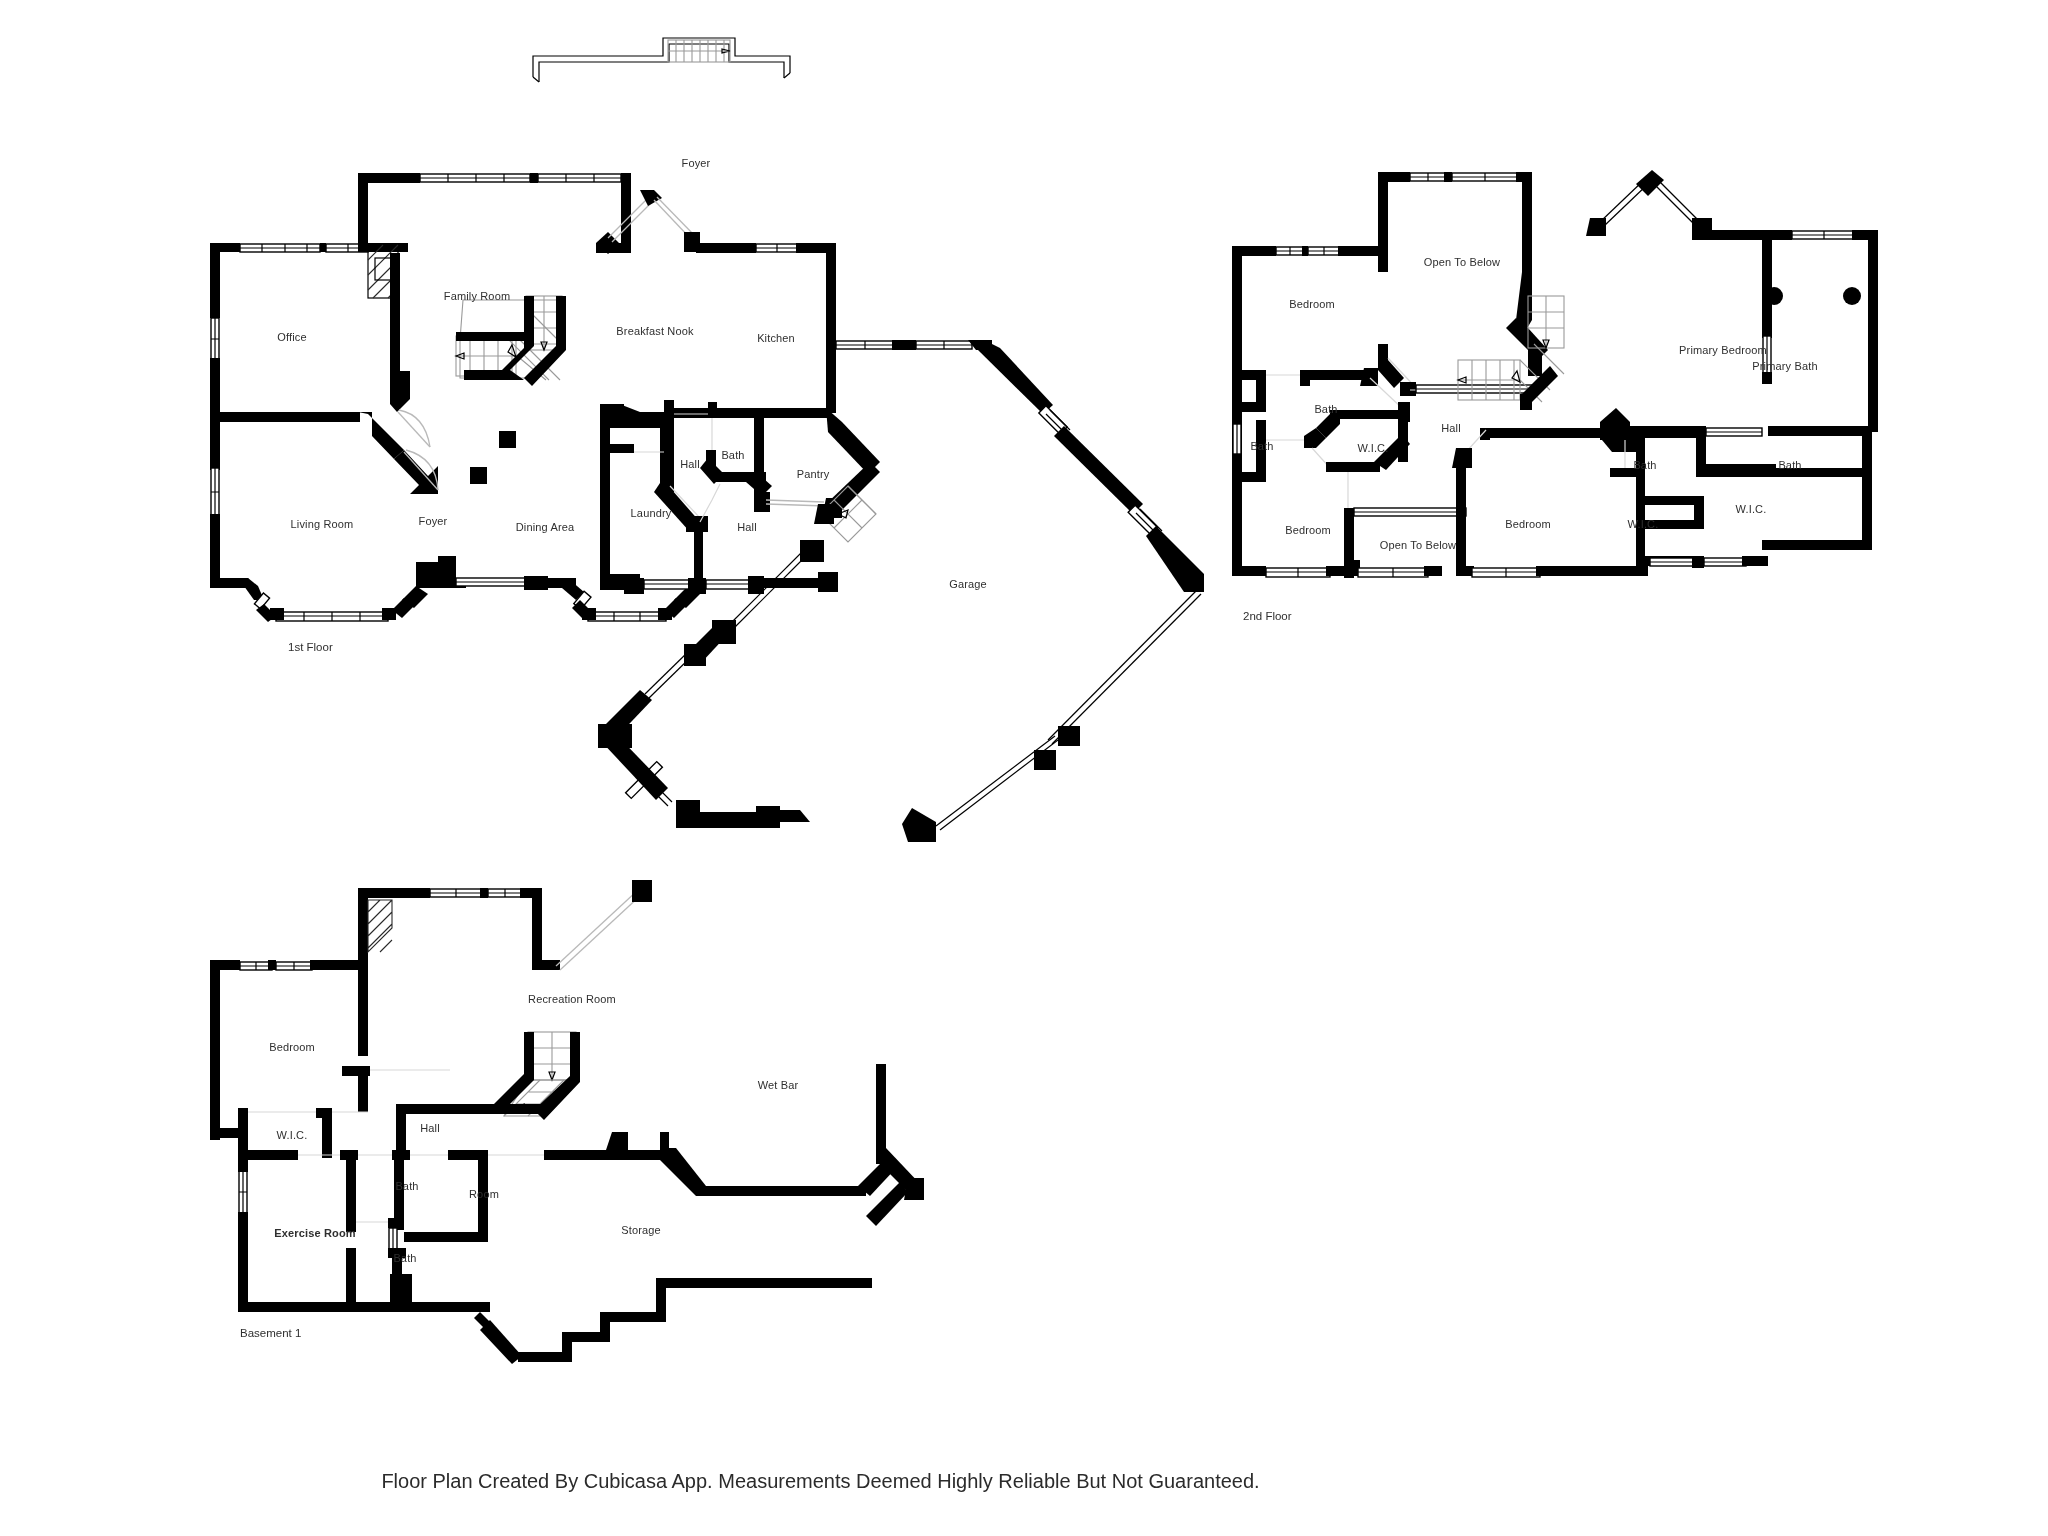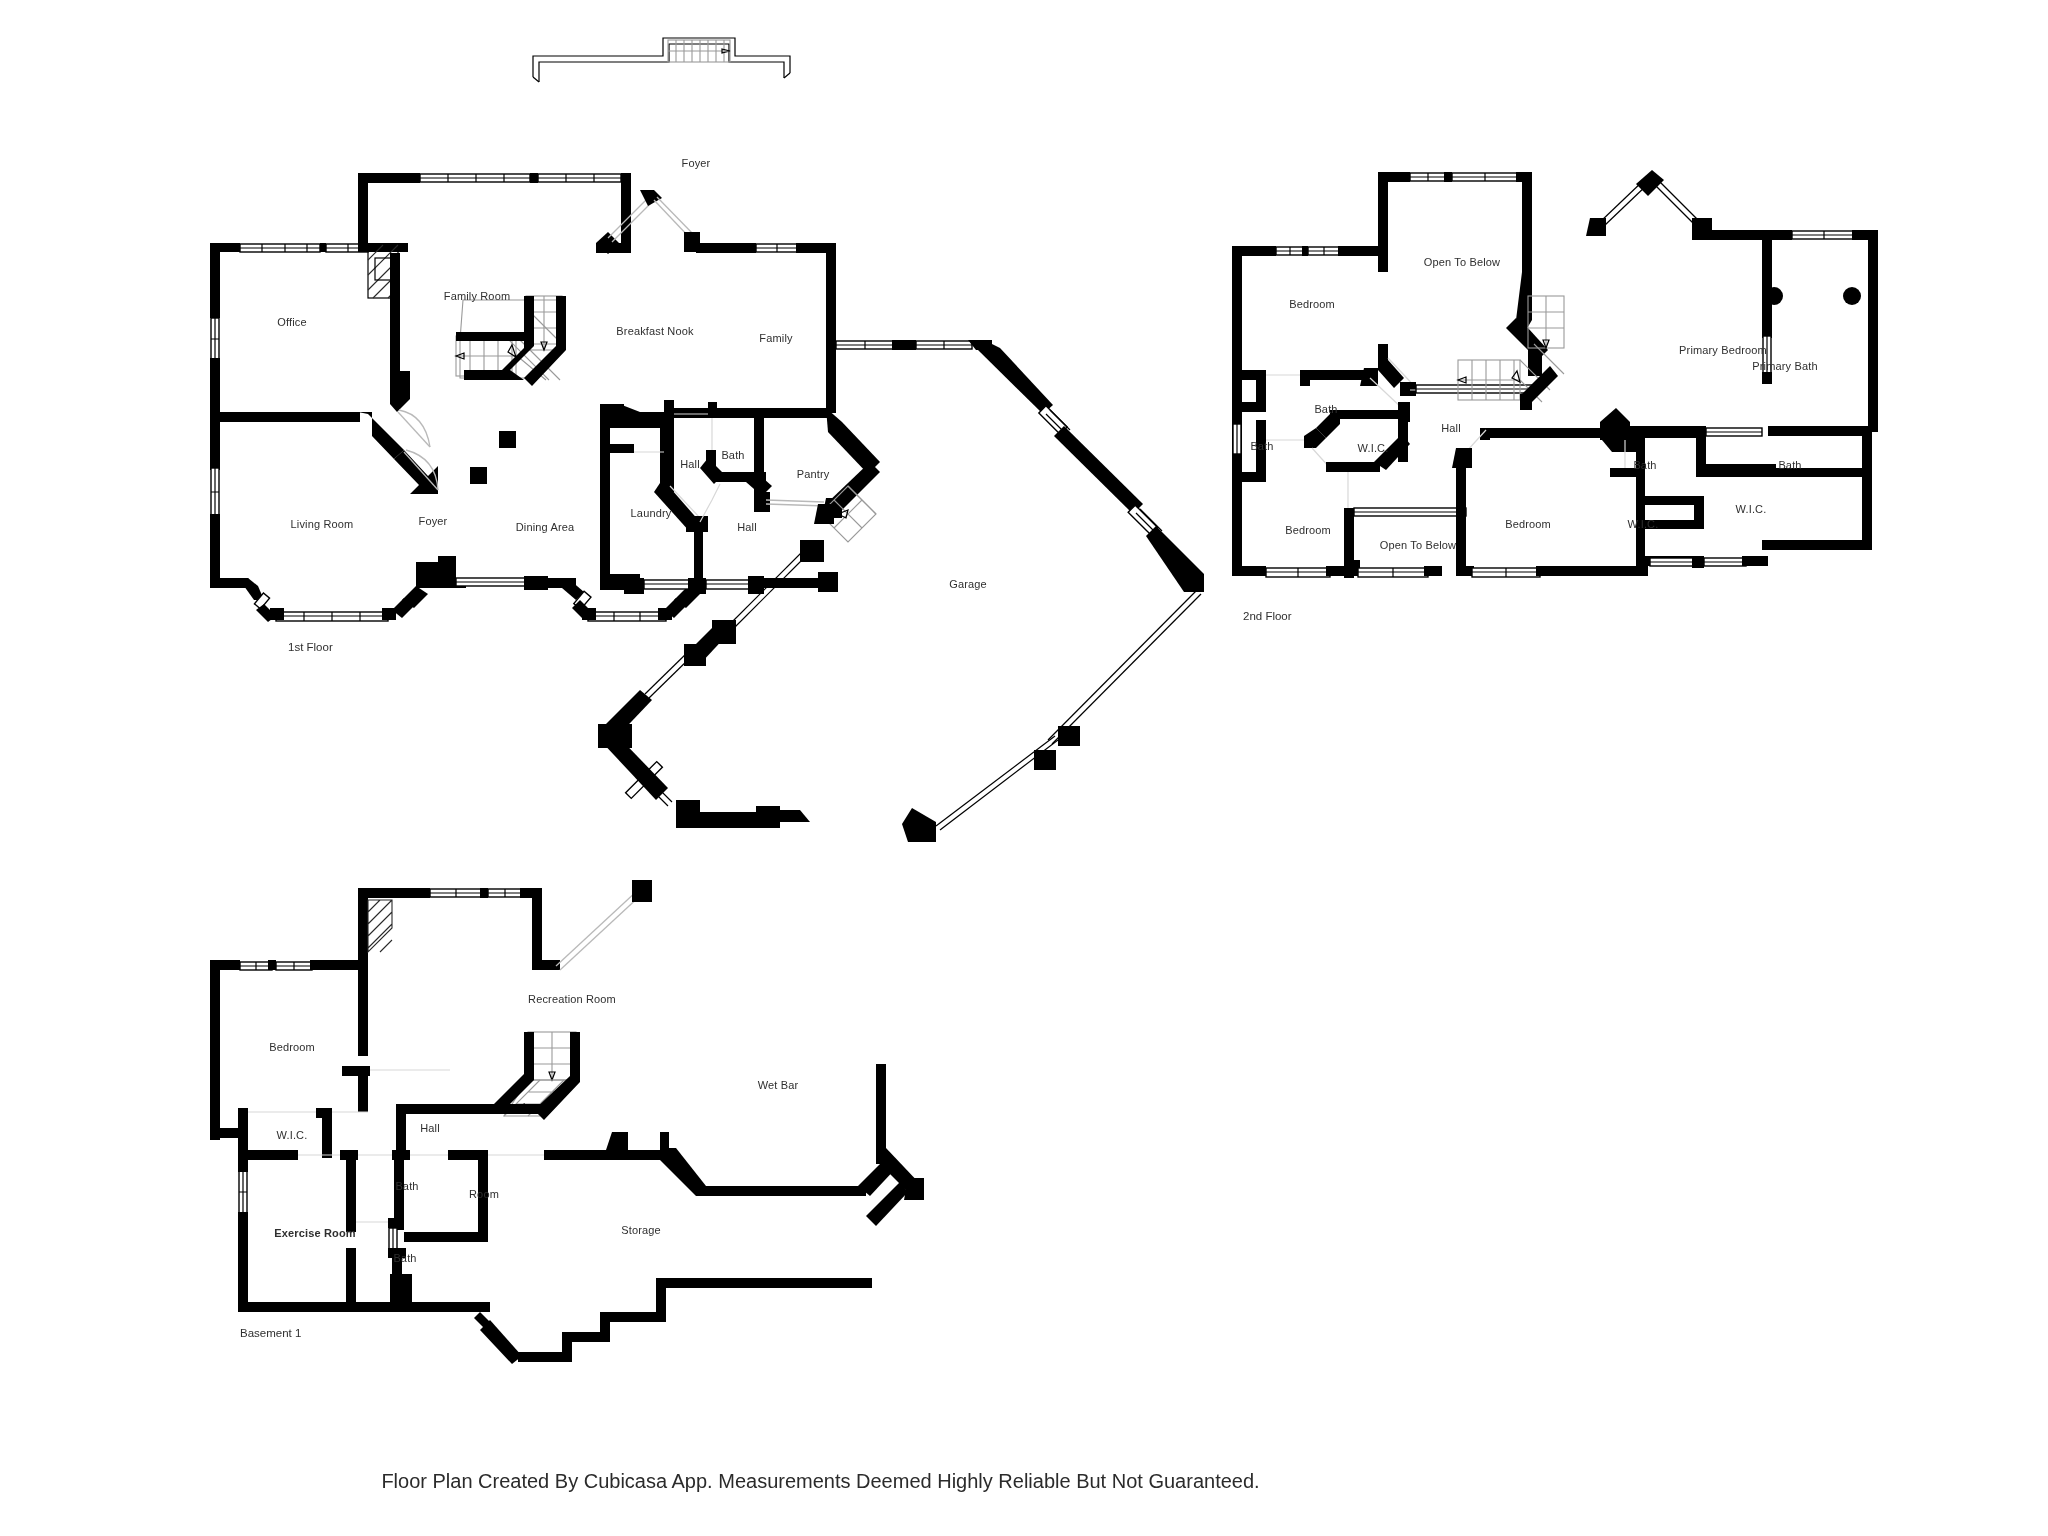"Office" div.room-label { top: 322px -> 337px }
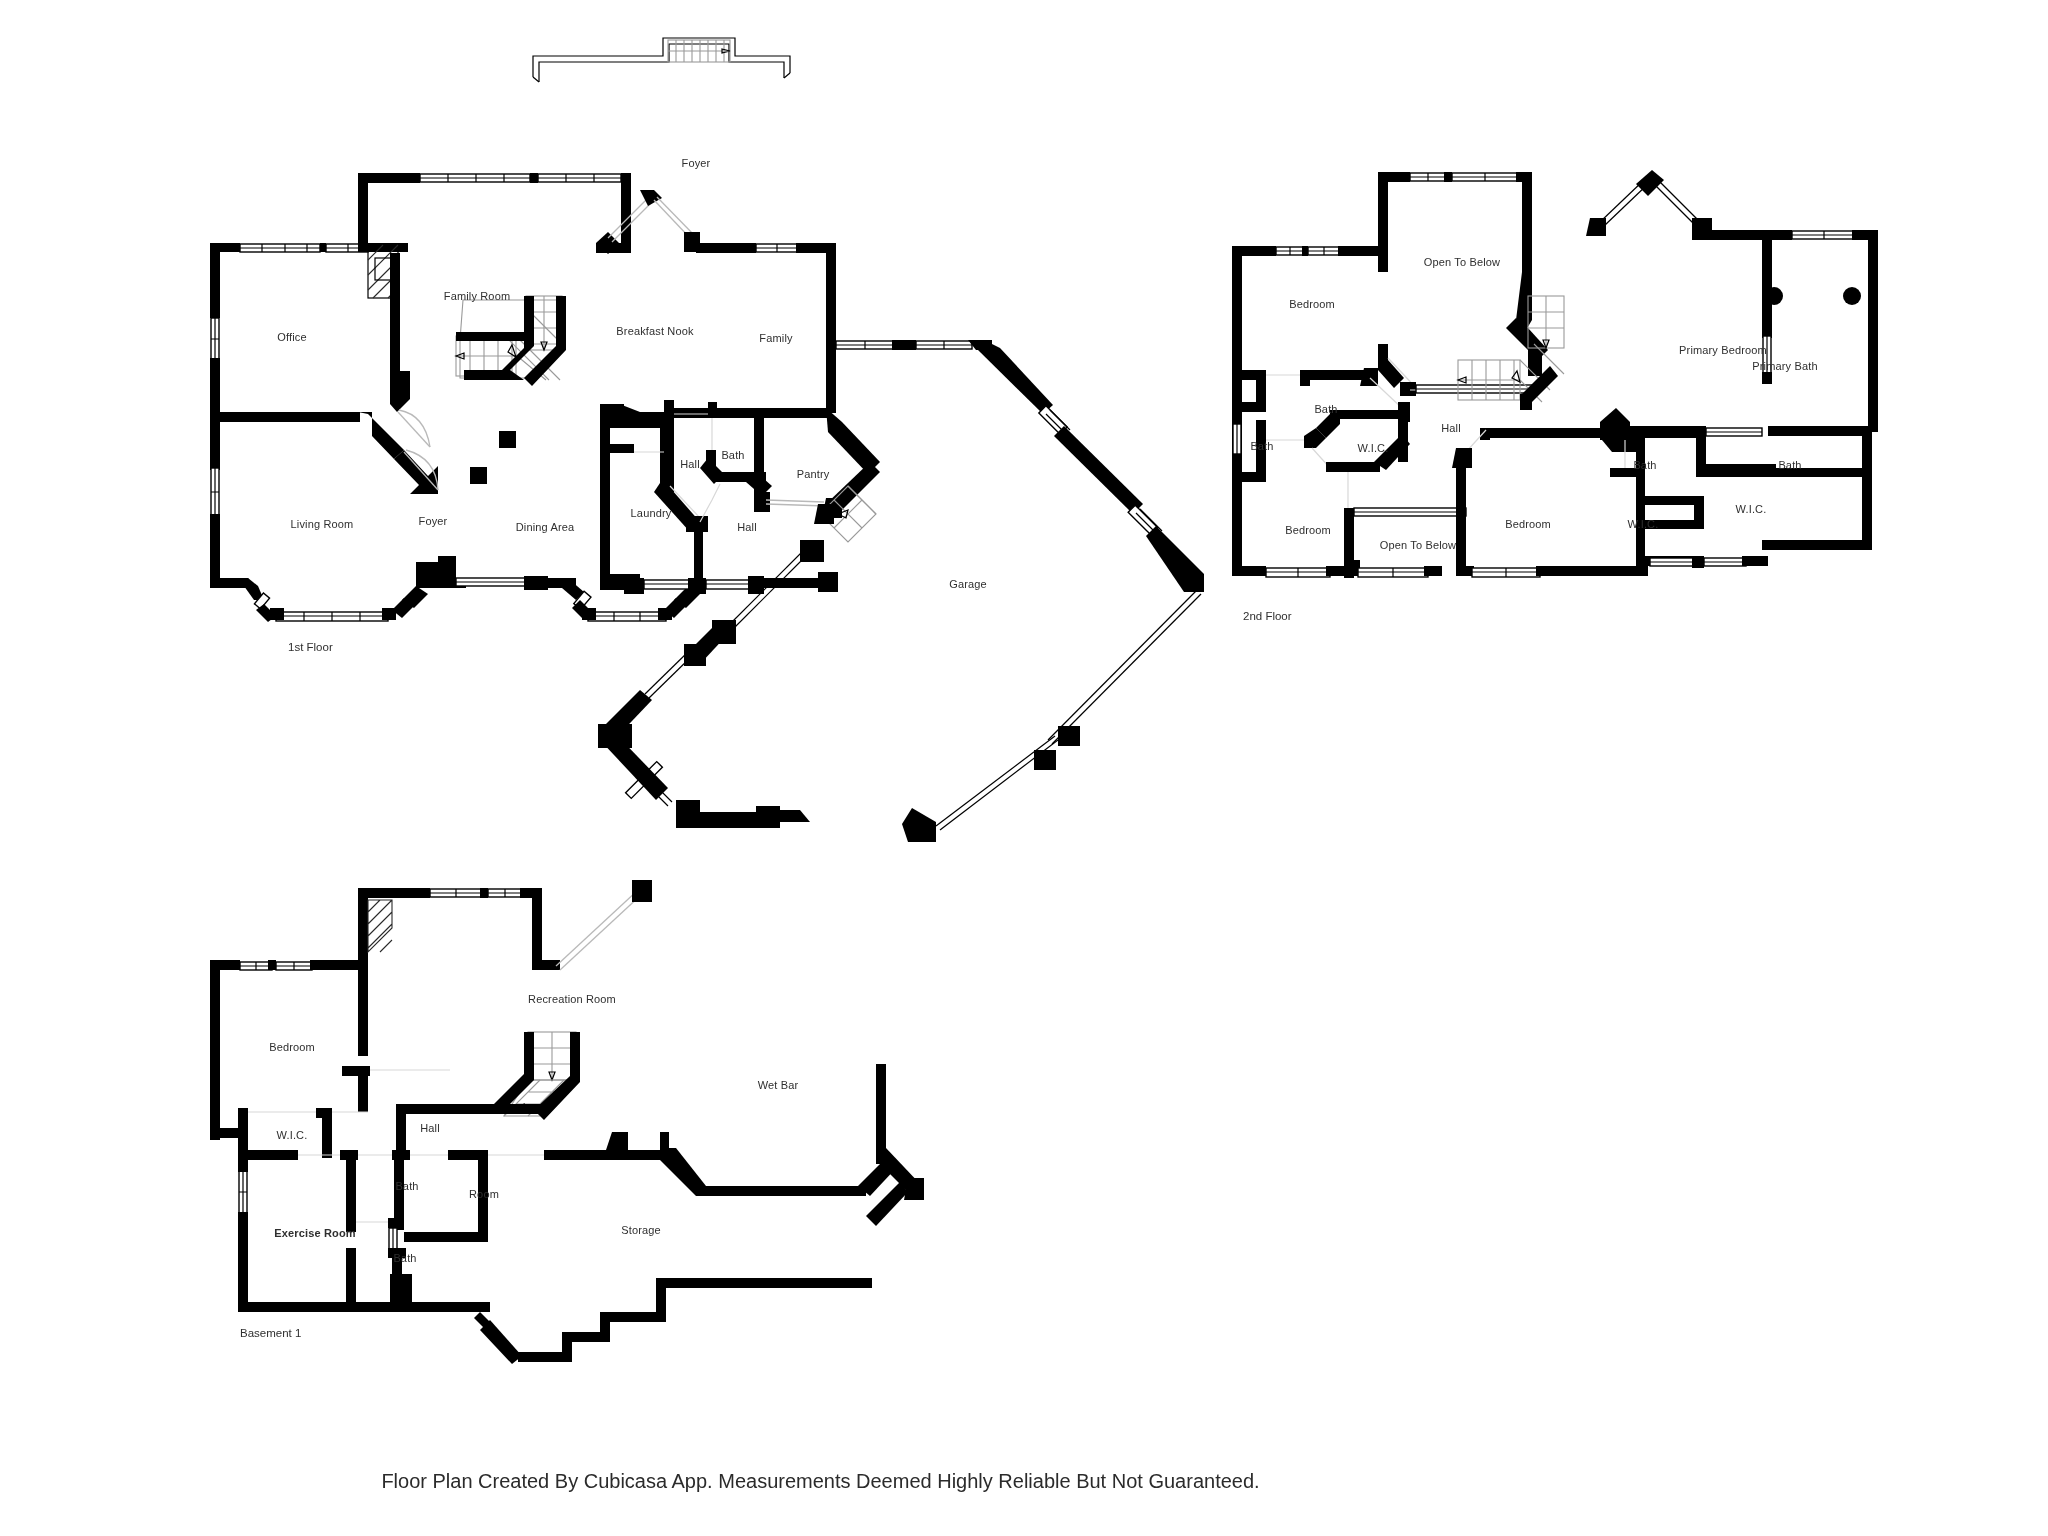"Family" div.room-label { text: Family -> Kitchen }
